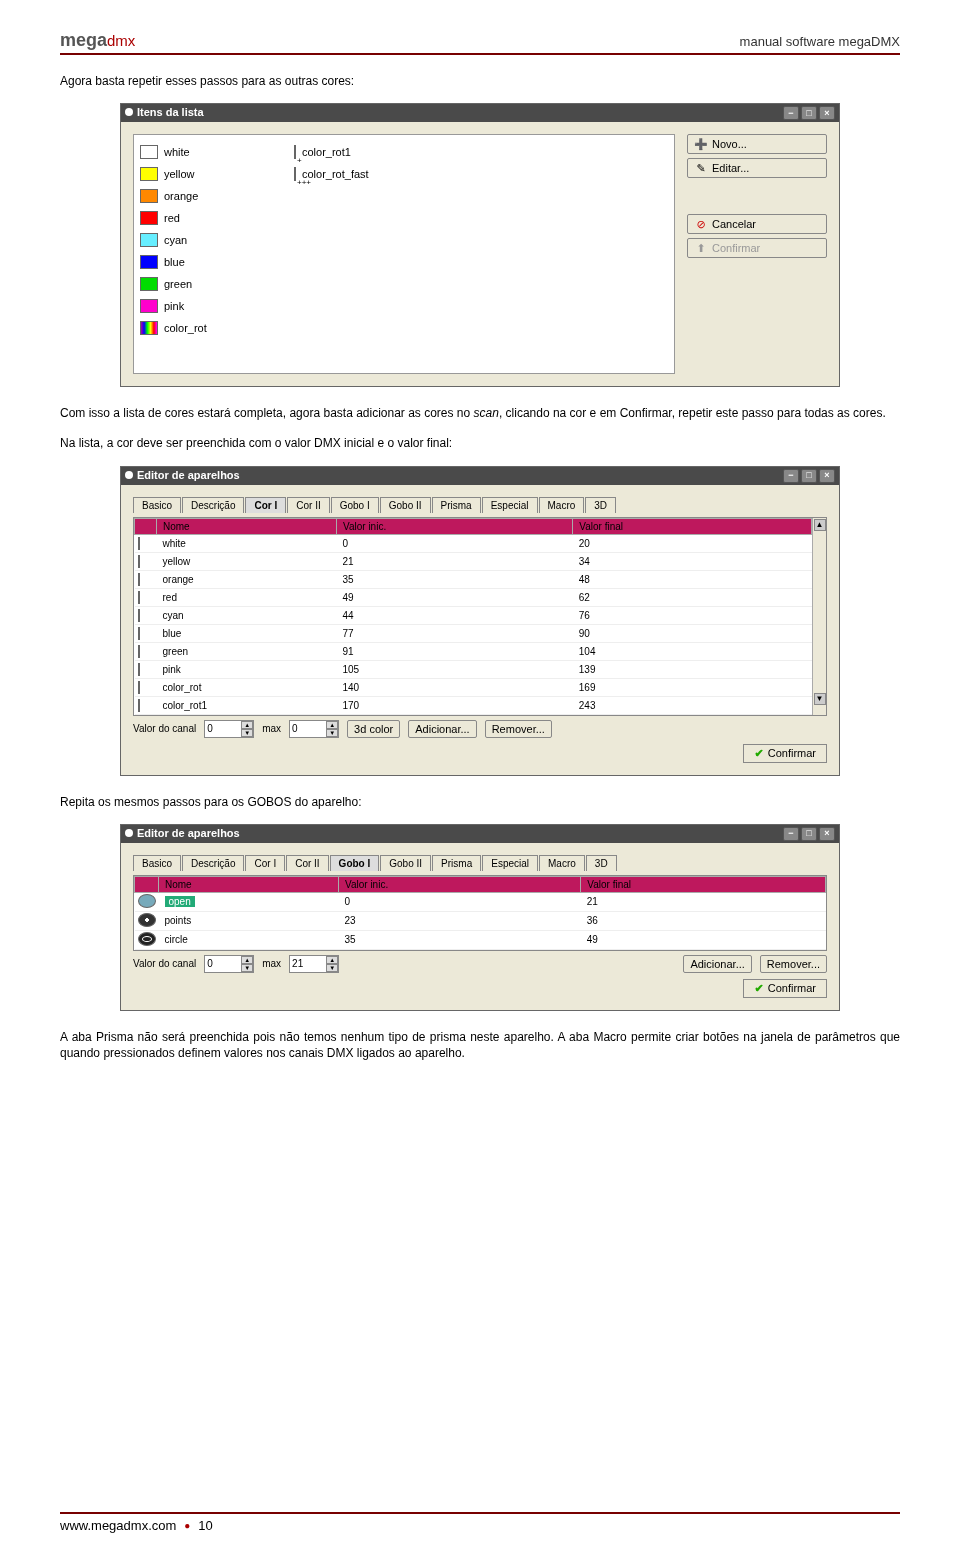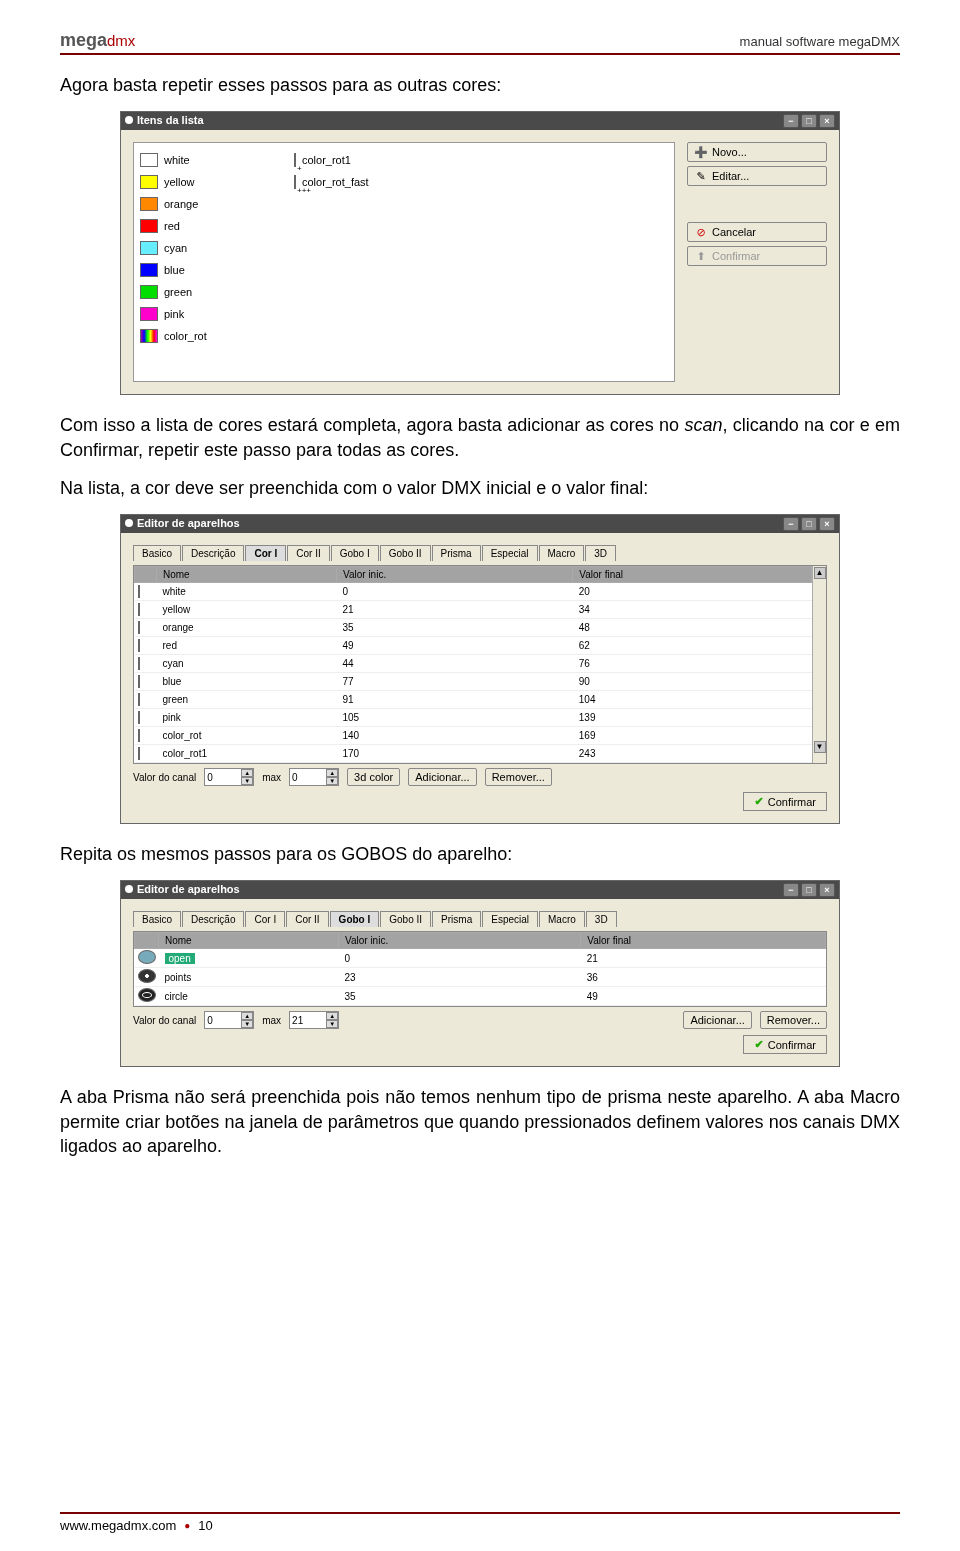"Agora basta repetir esses passos" .body-text { font-size: 18px -> 12px }
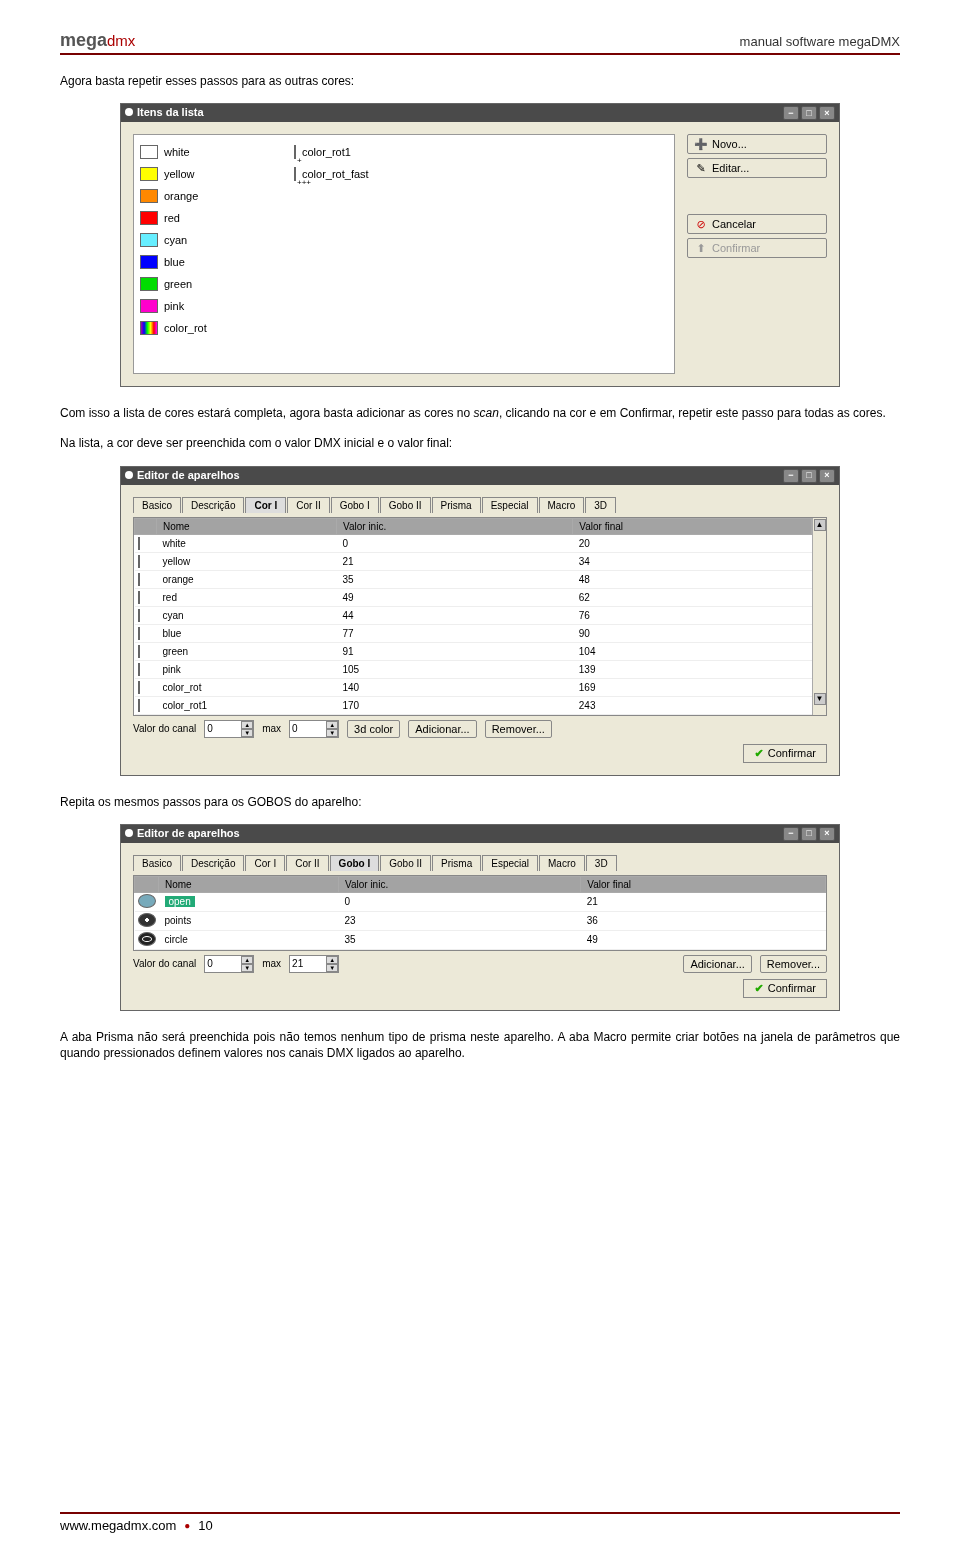"Nome" .tbl th { background: #a3a3a3 -> #be185d }
